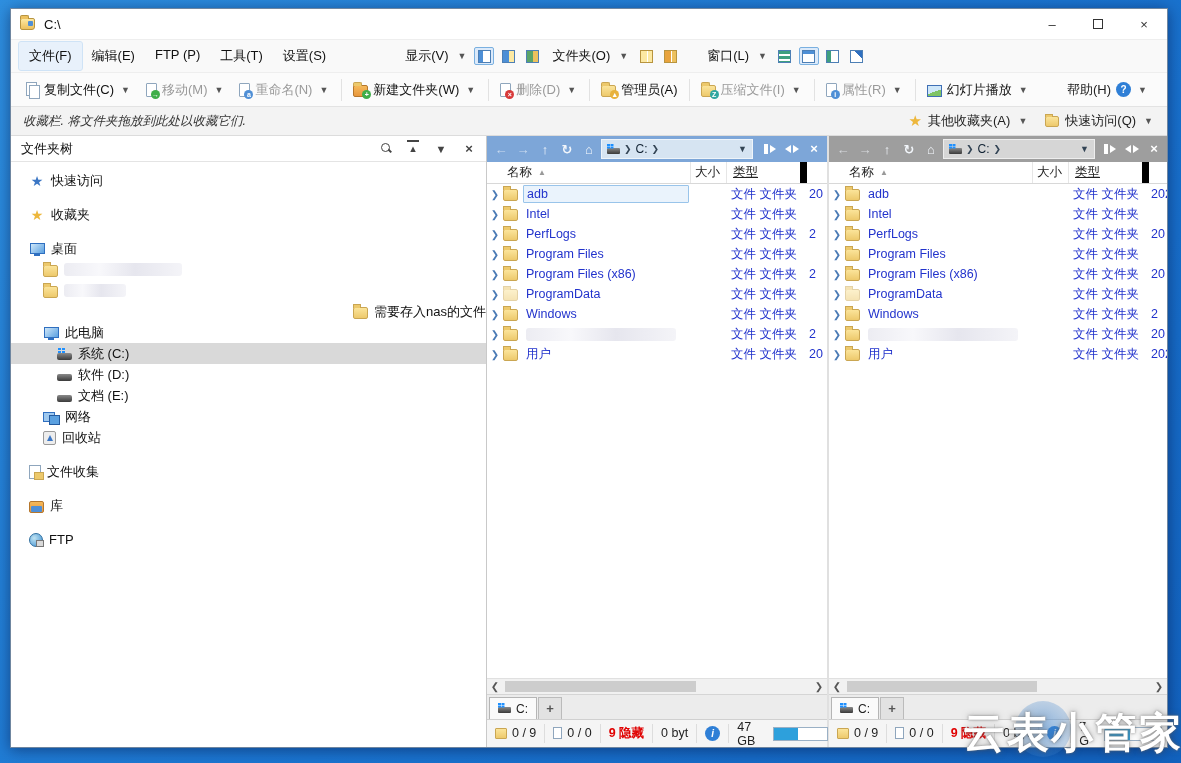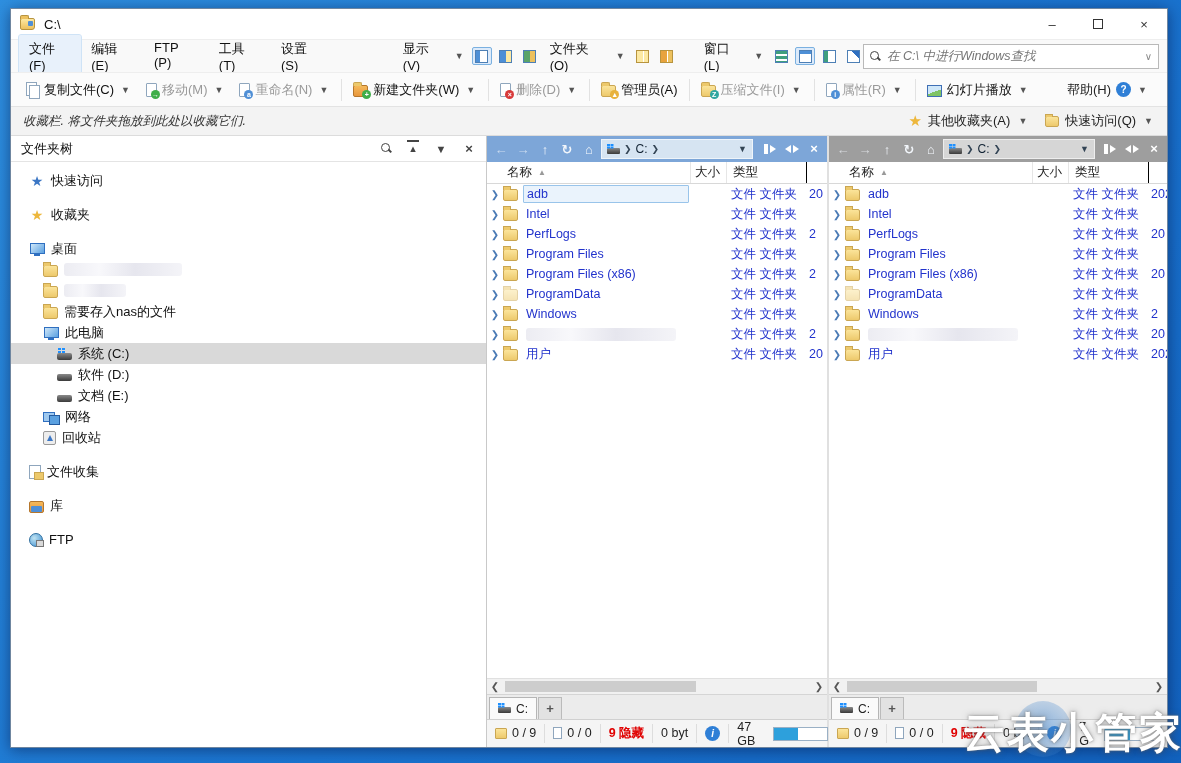"在 C:\ 中进行Windows查找" div.searchbox { html: <div> <span></span> <input> <span>∨</span> </div> -> none }
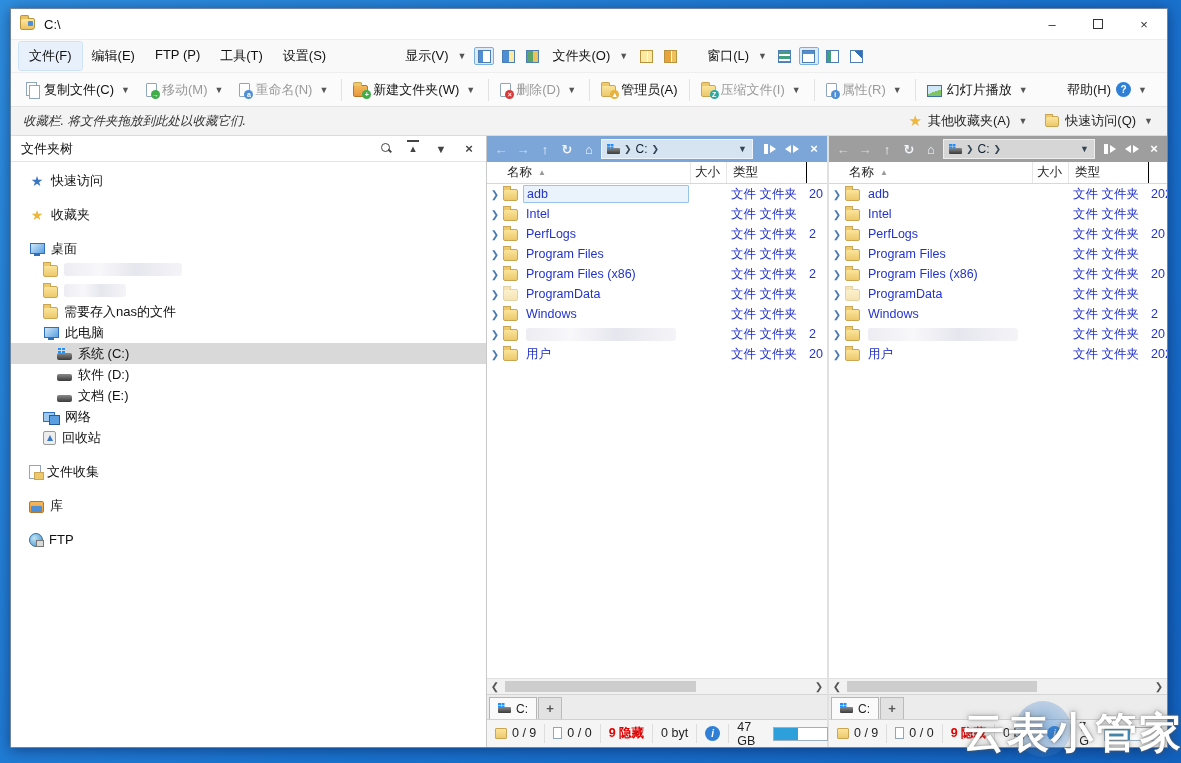"类型" .htype { border-right: 1px solid #000000 -> 7px solid #000000; text-decoration: none -> underline }
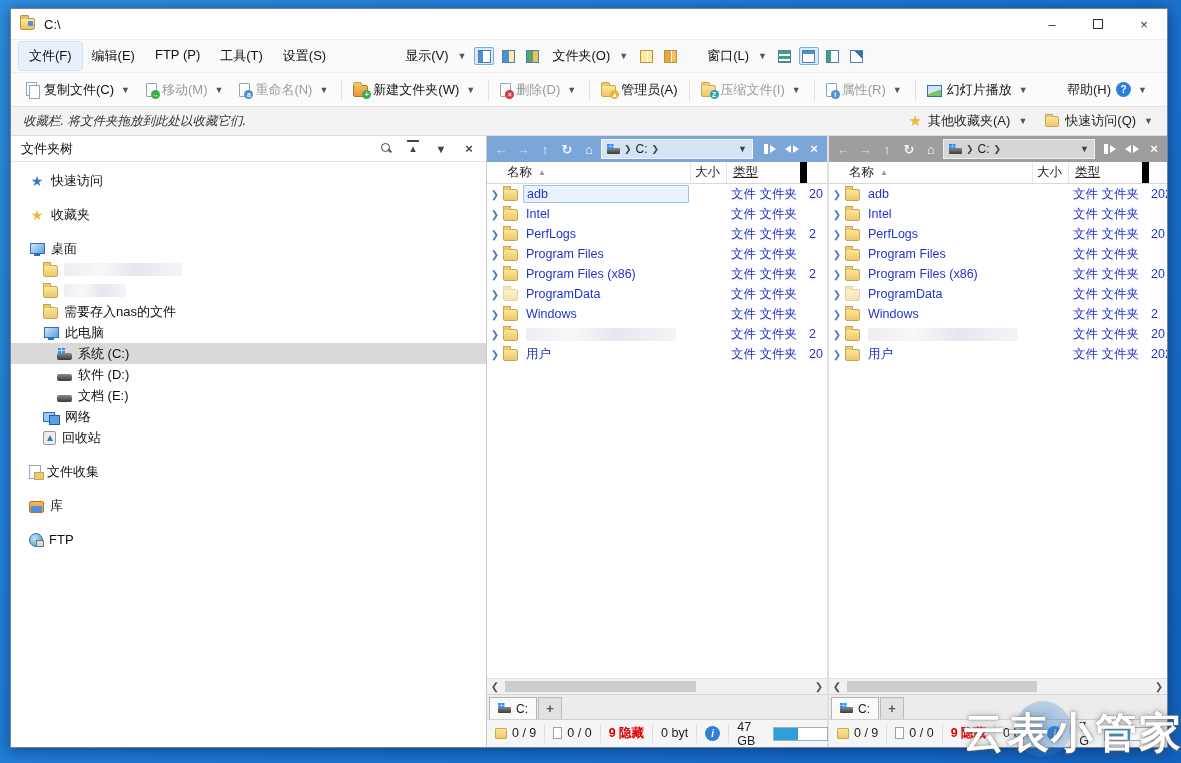"需要存入nas的文件" div.tree-row { justify-content: none -> flex-end }
